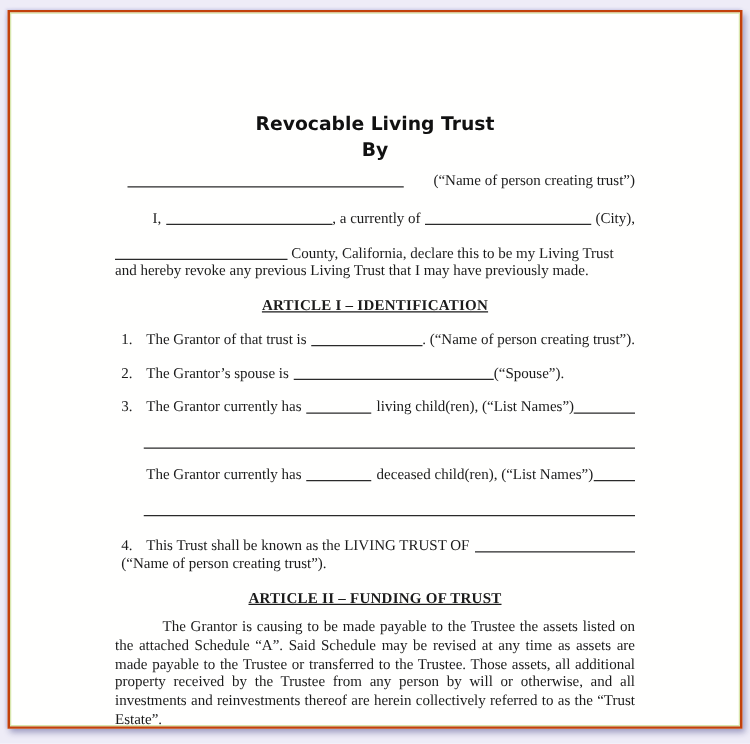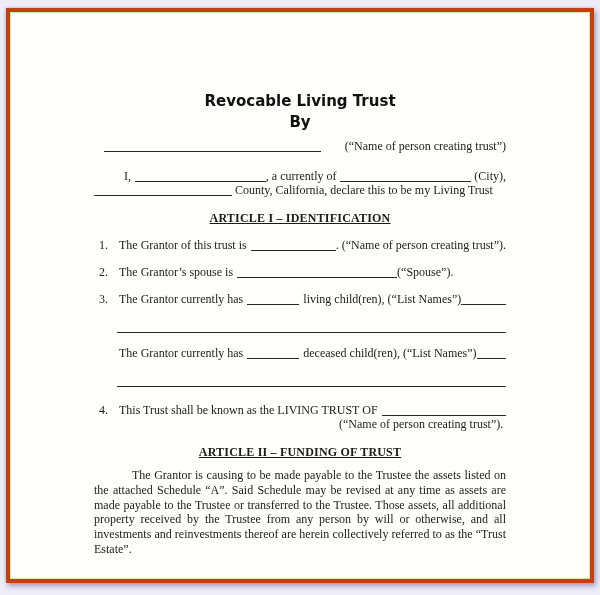"Revocable Living Trust" .frame { border: 4px solid #c2410c -> 2px solid #c2410c }
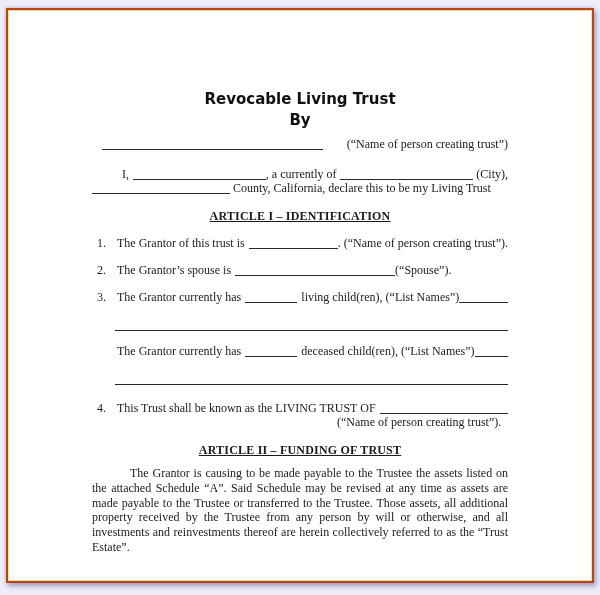"County, California, declare this to" .row-county { margin-top: none -> 14px }
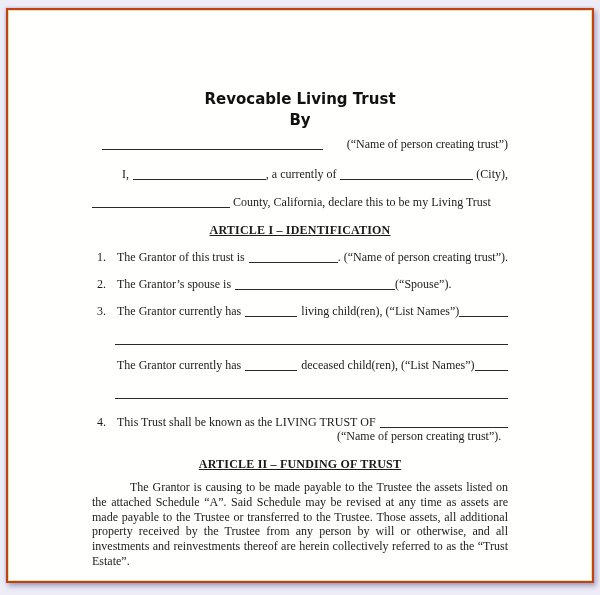"and hereby revoke any previous" div.body-line { html: none -> <div>and hereby revoke any previous Living Trust that I may have previously made.</div> }
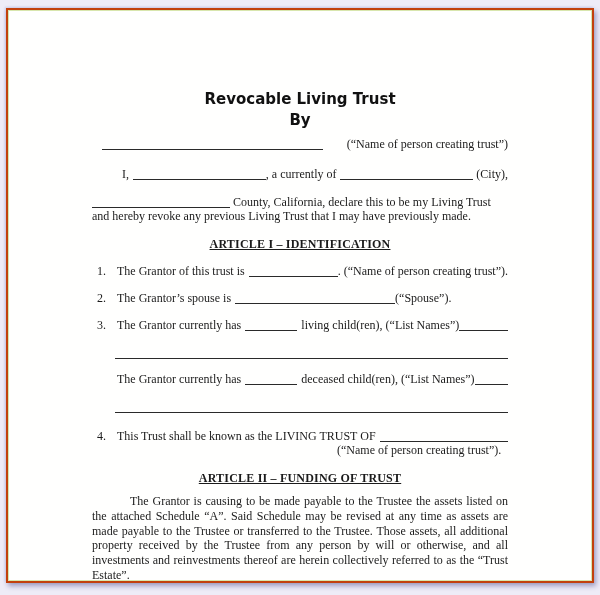"The Grantor of this trust" span.txt { text: this -> that }
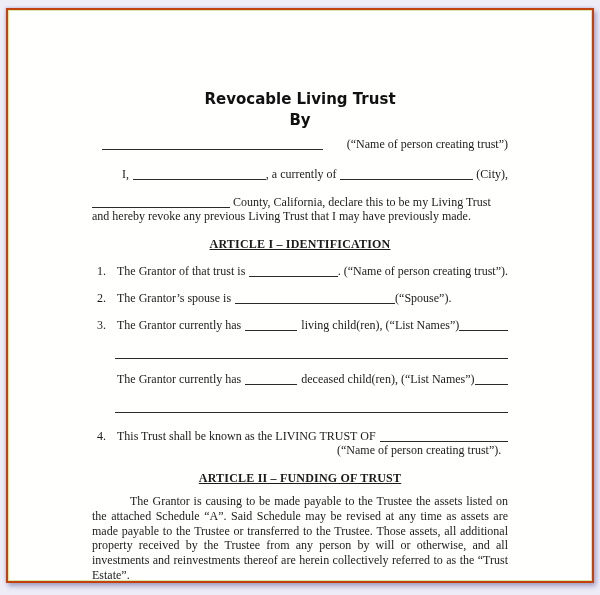"(“Name of person creating trust”)." .caption { margin-left: 240px -> none }
